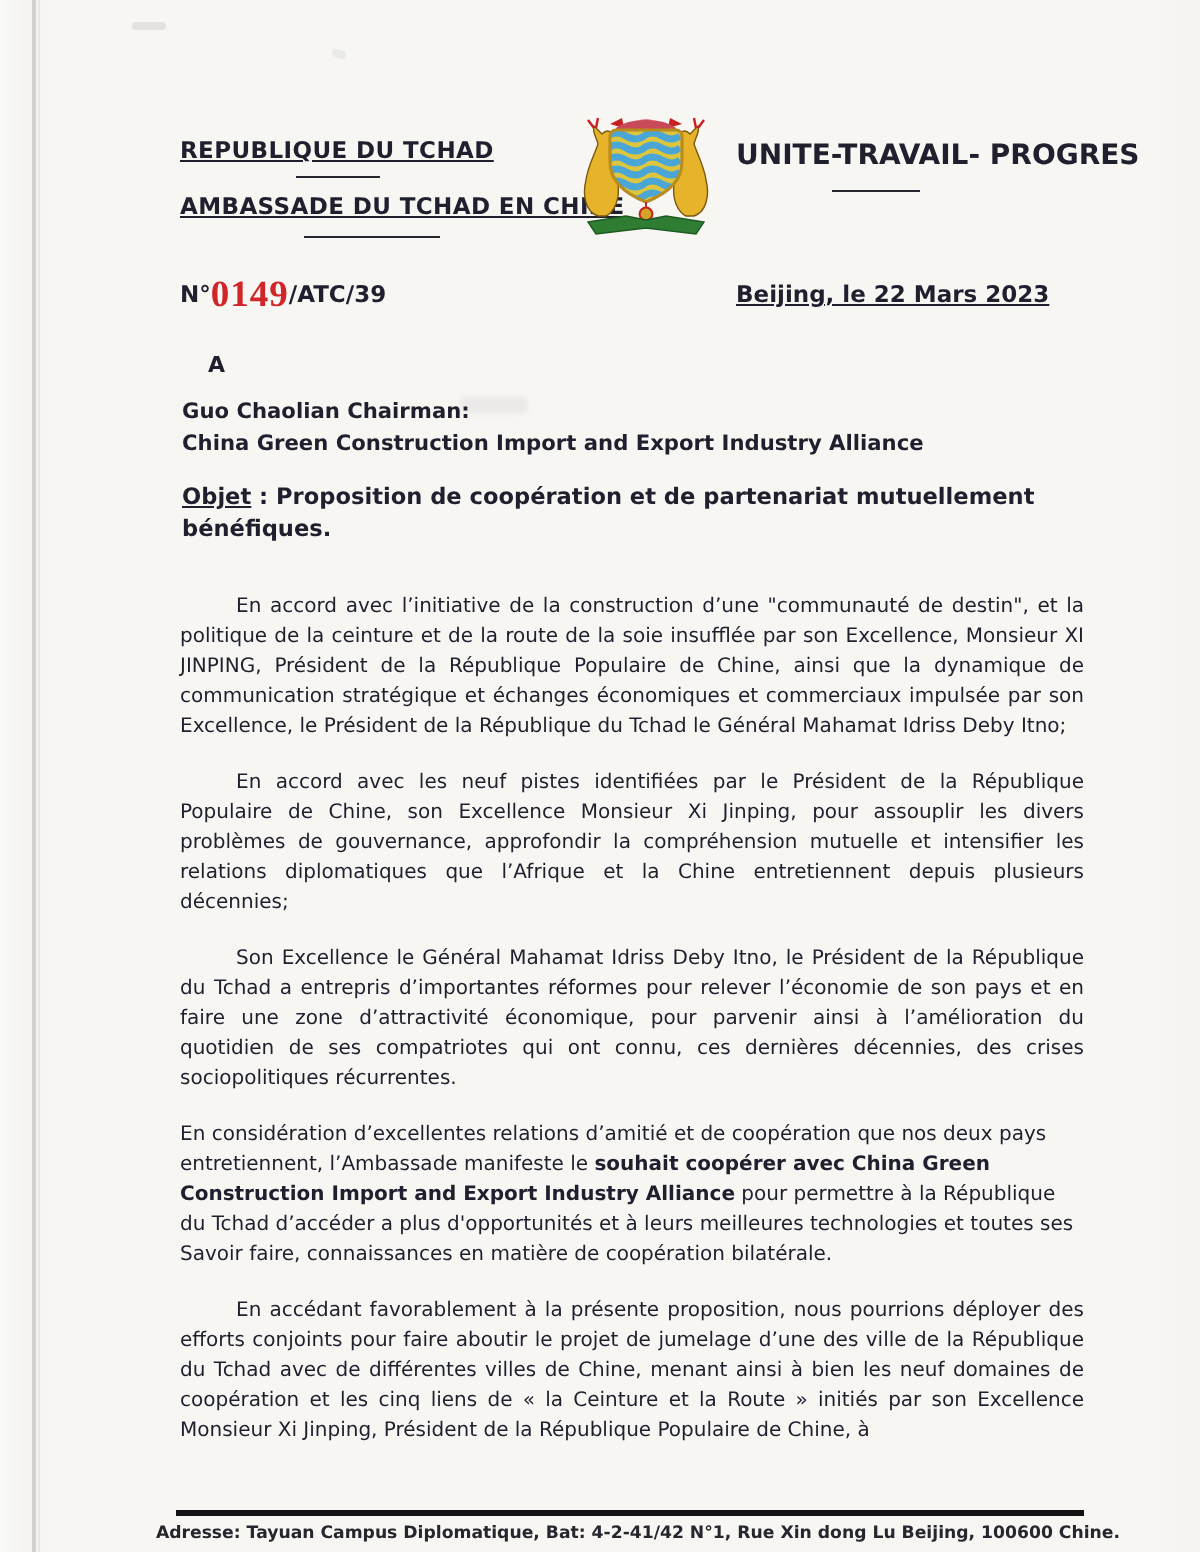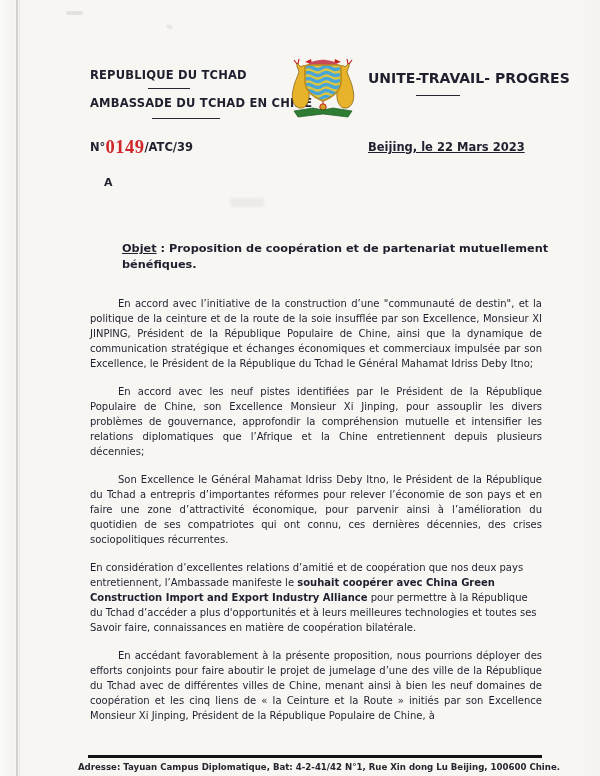"REPUBLIQUE DU TCHAD" .hdr-line { text-decoration: none -> underline }
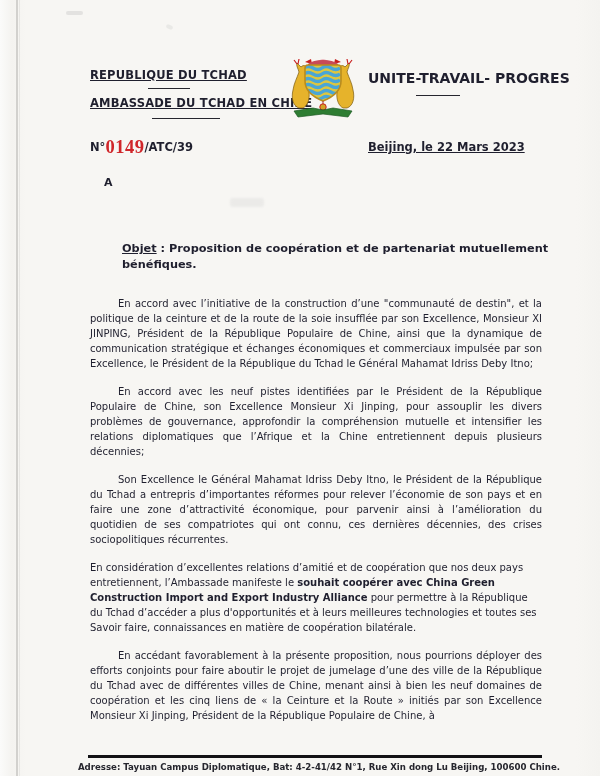"Guo Chaolian Chairman:" div.recipient { html: none -> <div> <div>Guo Chaolian Chairman:</div> <div>China Green Construction Import and Export Industry Alliance</div> </div> }
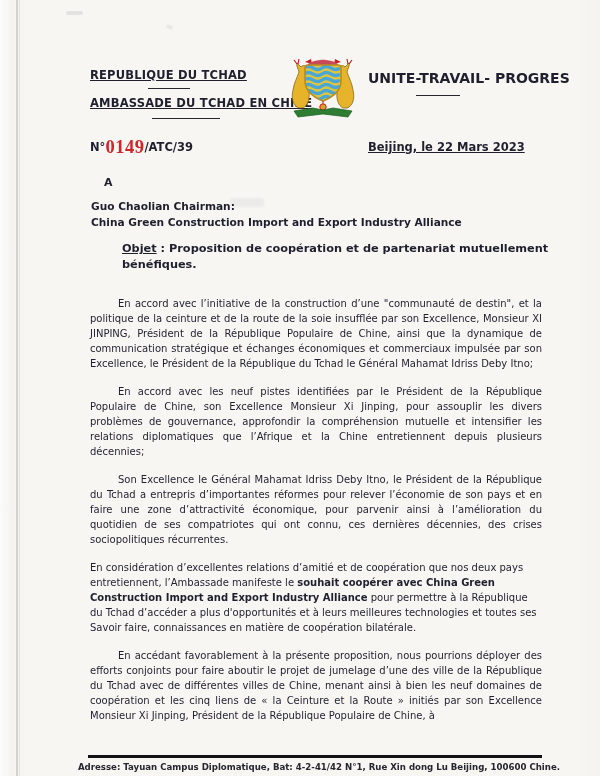"Objet : Proposition de coopération" .subject { margin-left: 31px -> none }
